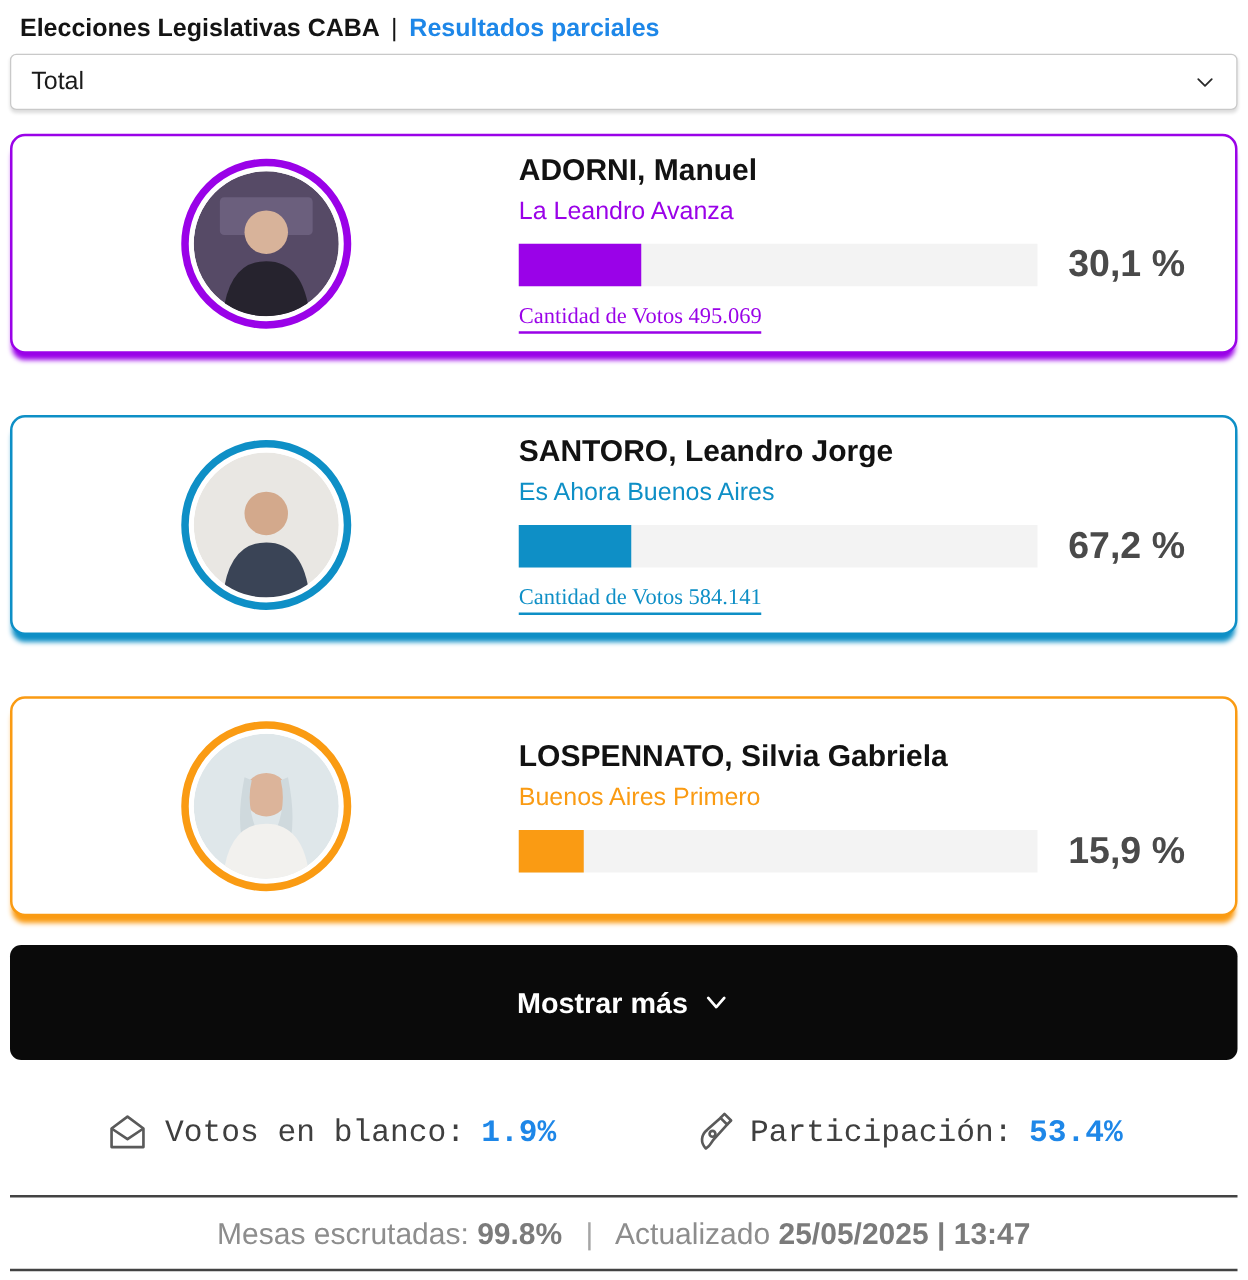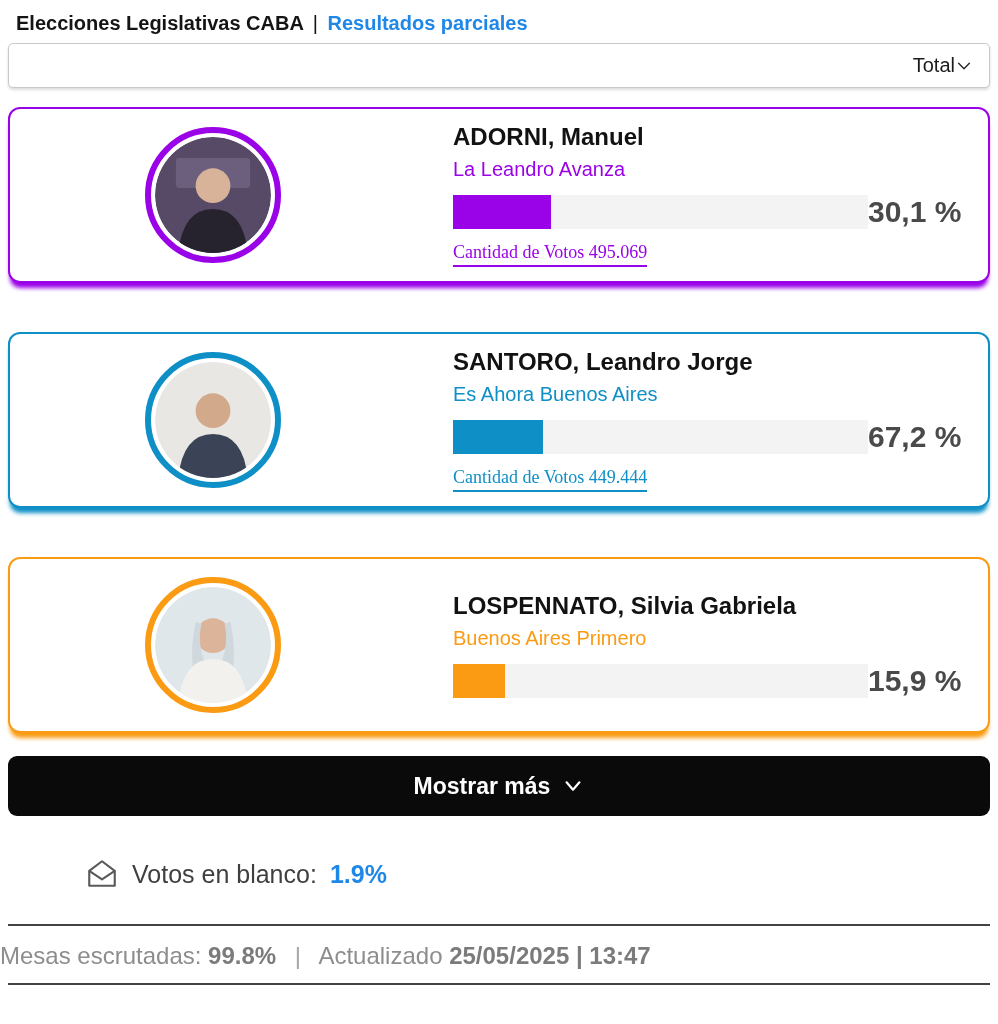"Total" .filter { justify-content: flex-end -> space-between }
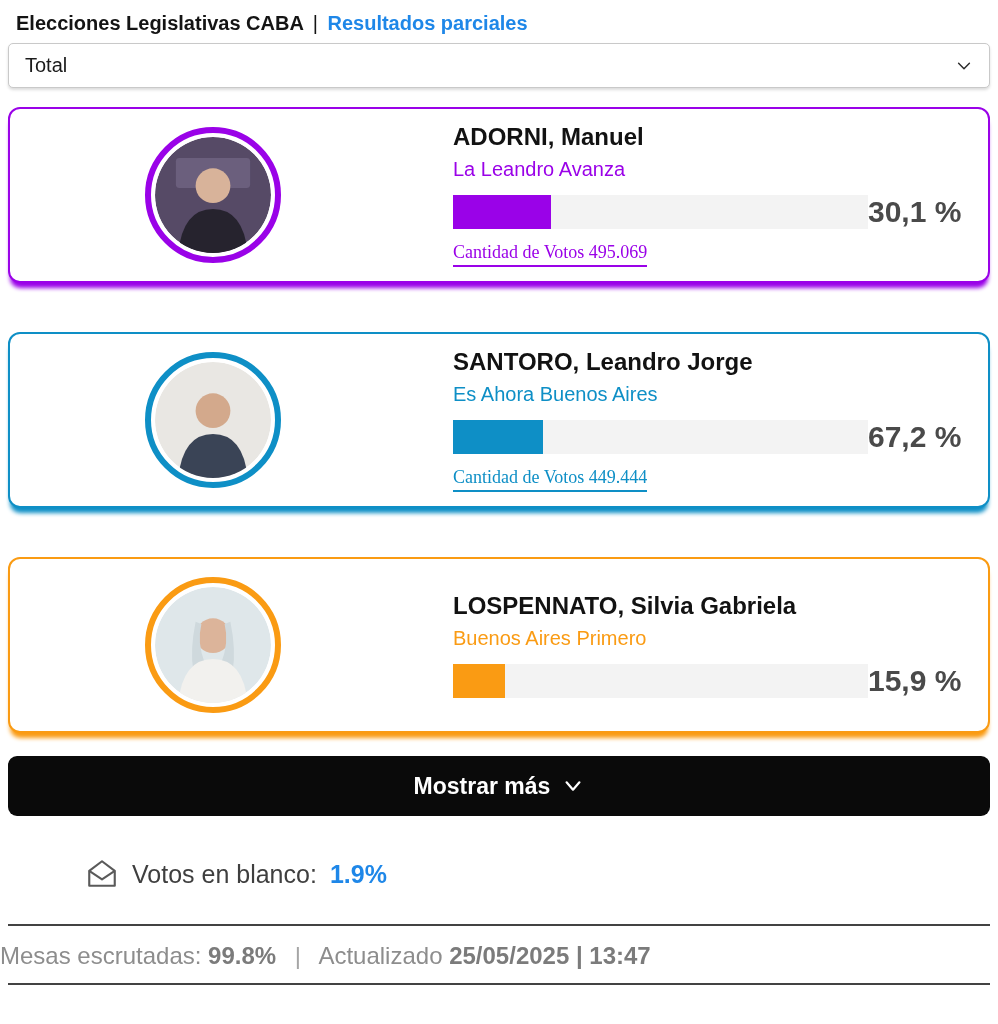"ADORNI, Manuel" .card { gap: 38px -> none }
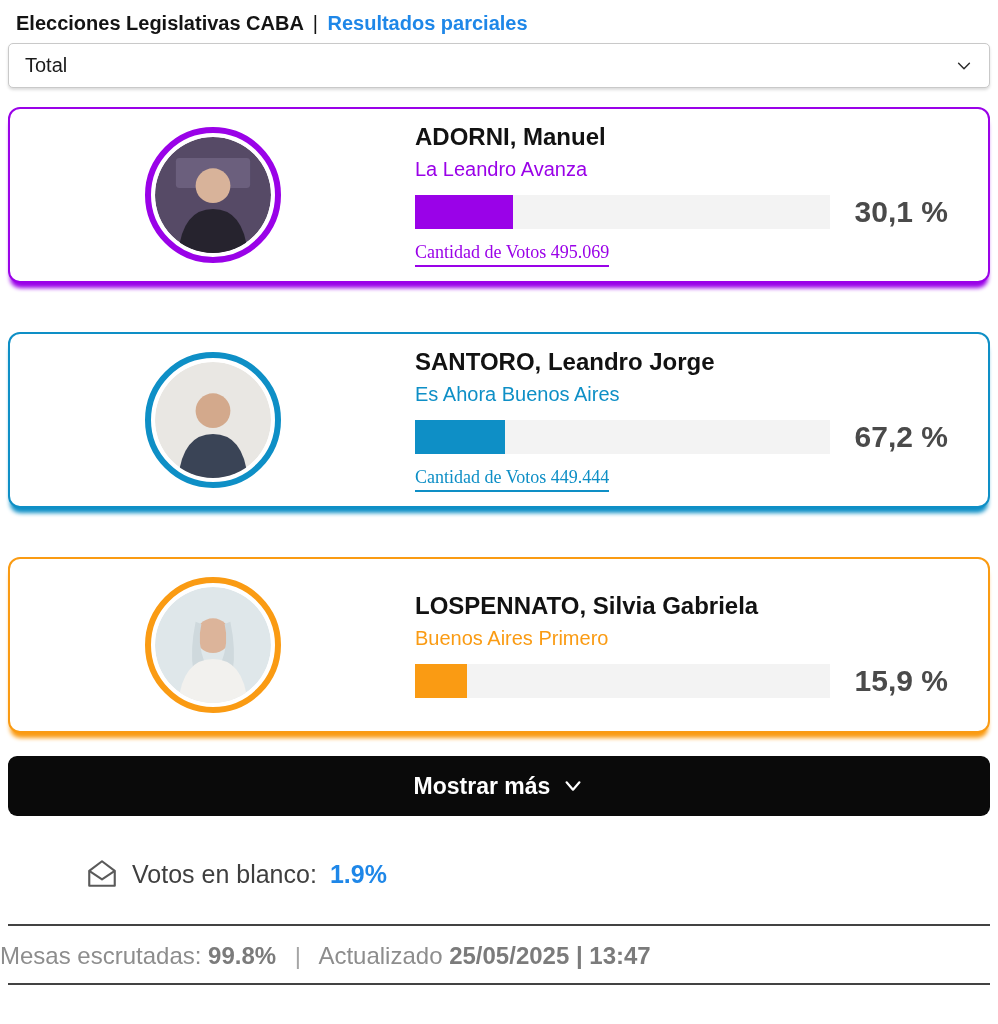"Cantidad de Votos 449.444" a.votes { text: 449.444 -> 584.141 }
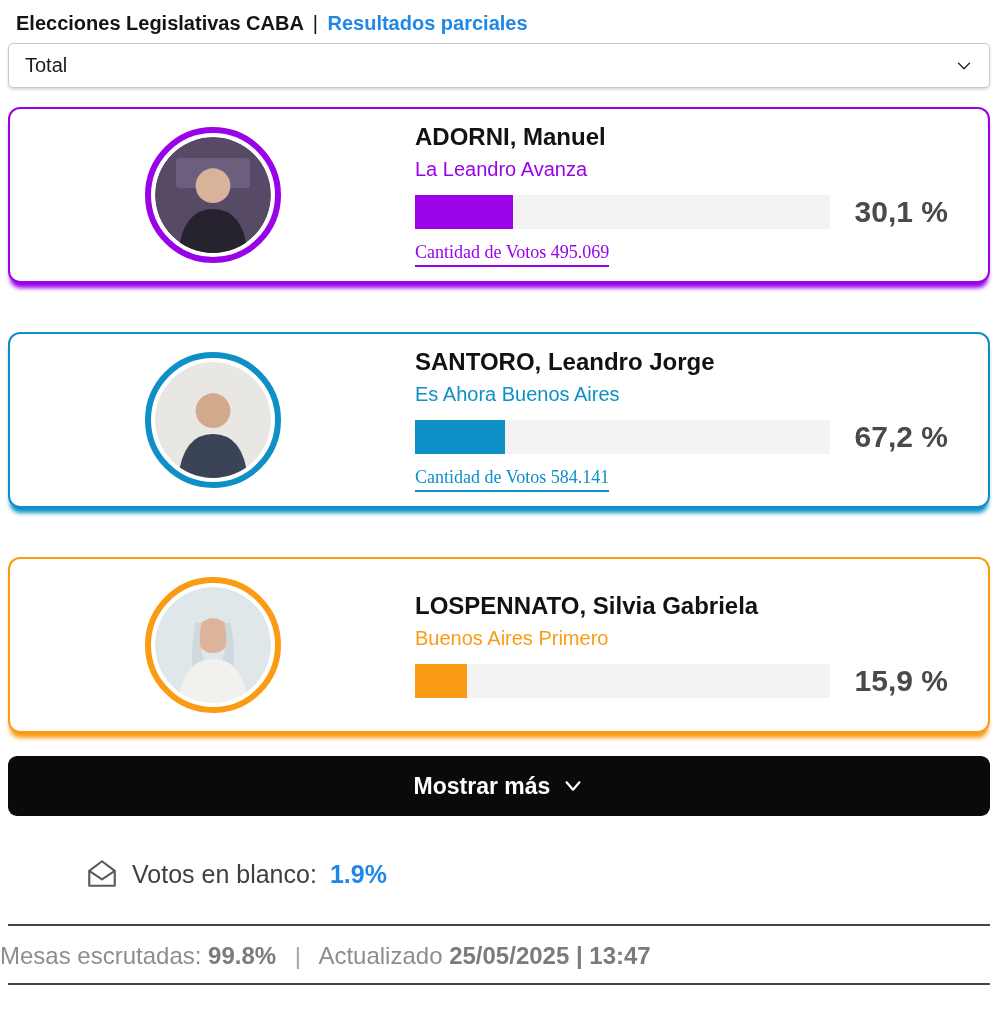"Mostrar más" .show-more { height: 60px -> 92px }
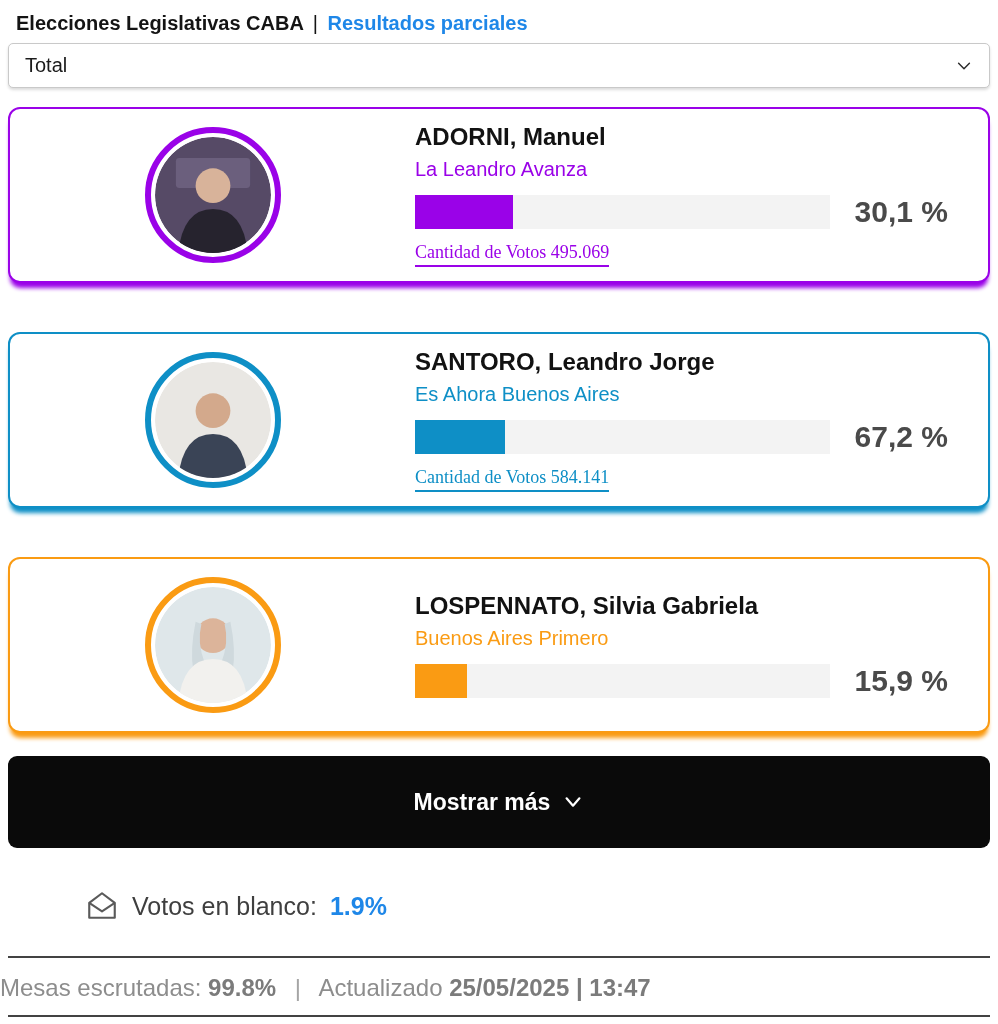"Votos en blanco:" .stats { font-family: none -> Liberation Mono, monospace }
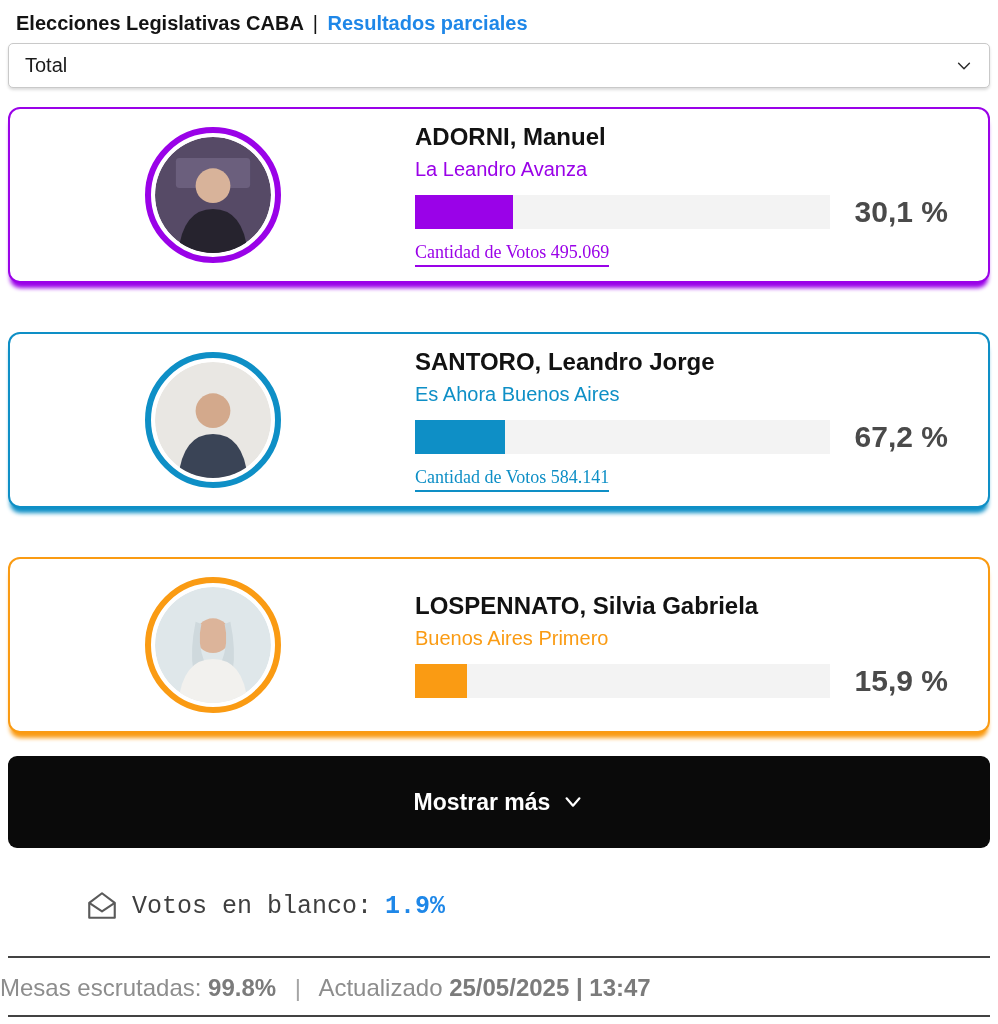"Participación:" div.stat { html: none -> <div> <span> <svg> <path></path> <circle></circle> <path></path> </svg> </span> <span>Participación:</span> <span>53.4%</span> </div> }
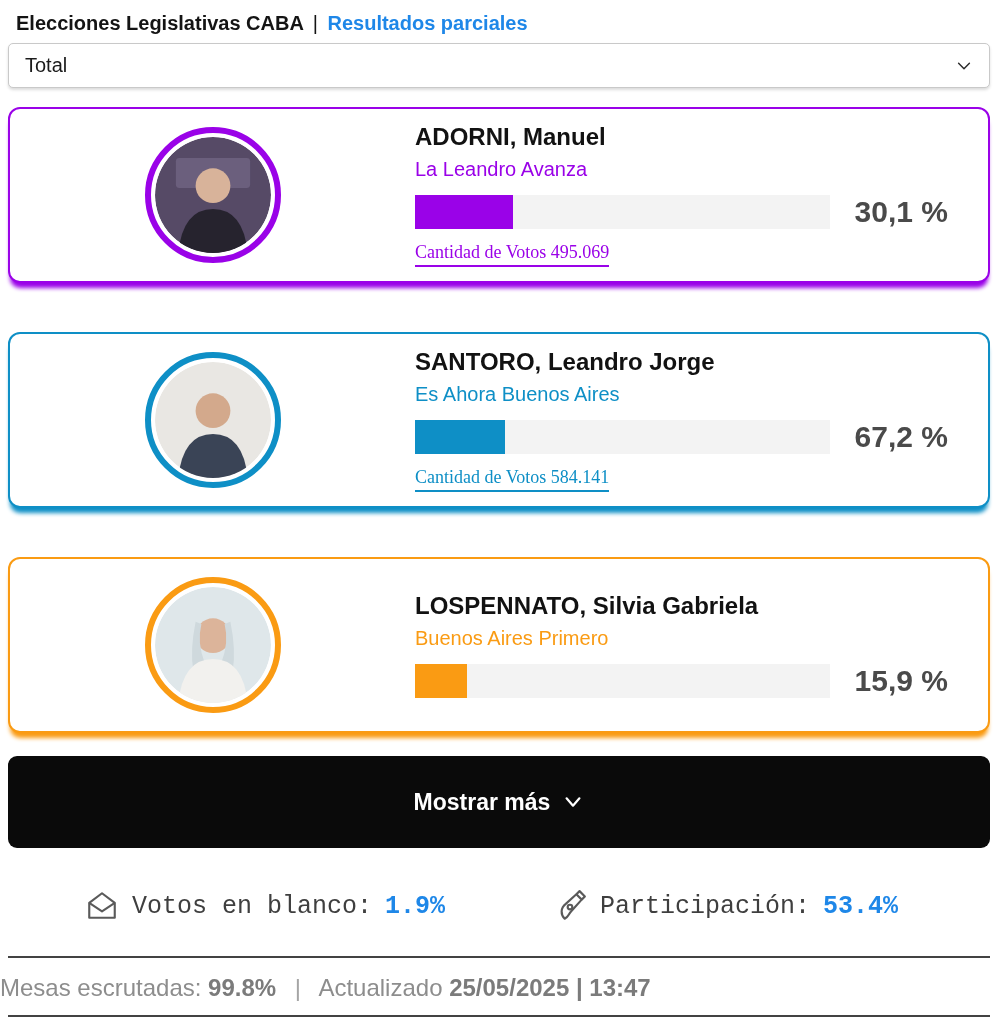"Mesas escrutadas: 99.8% | Actualizado" .tables-row { text-align: left -> center }
